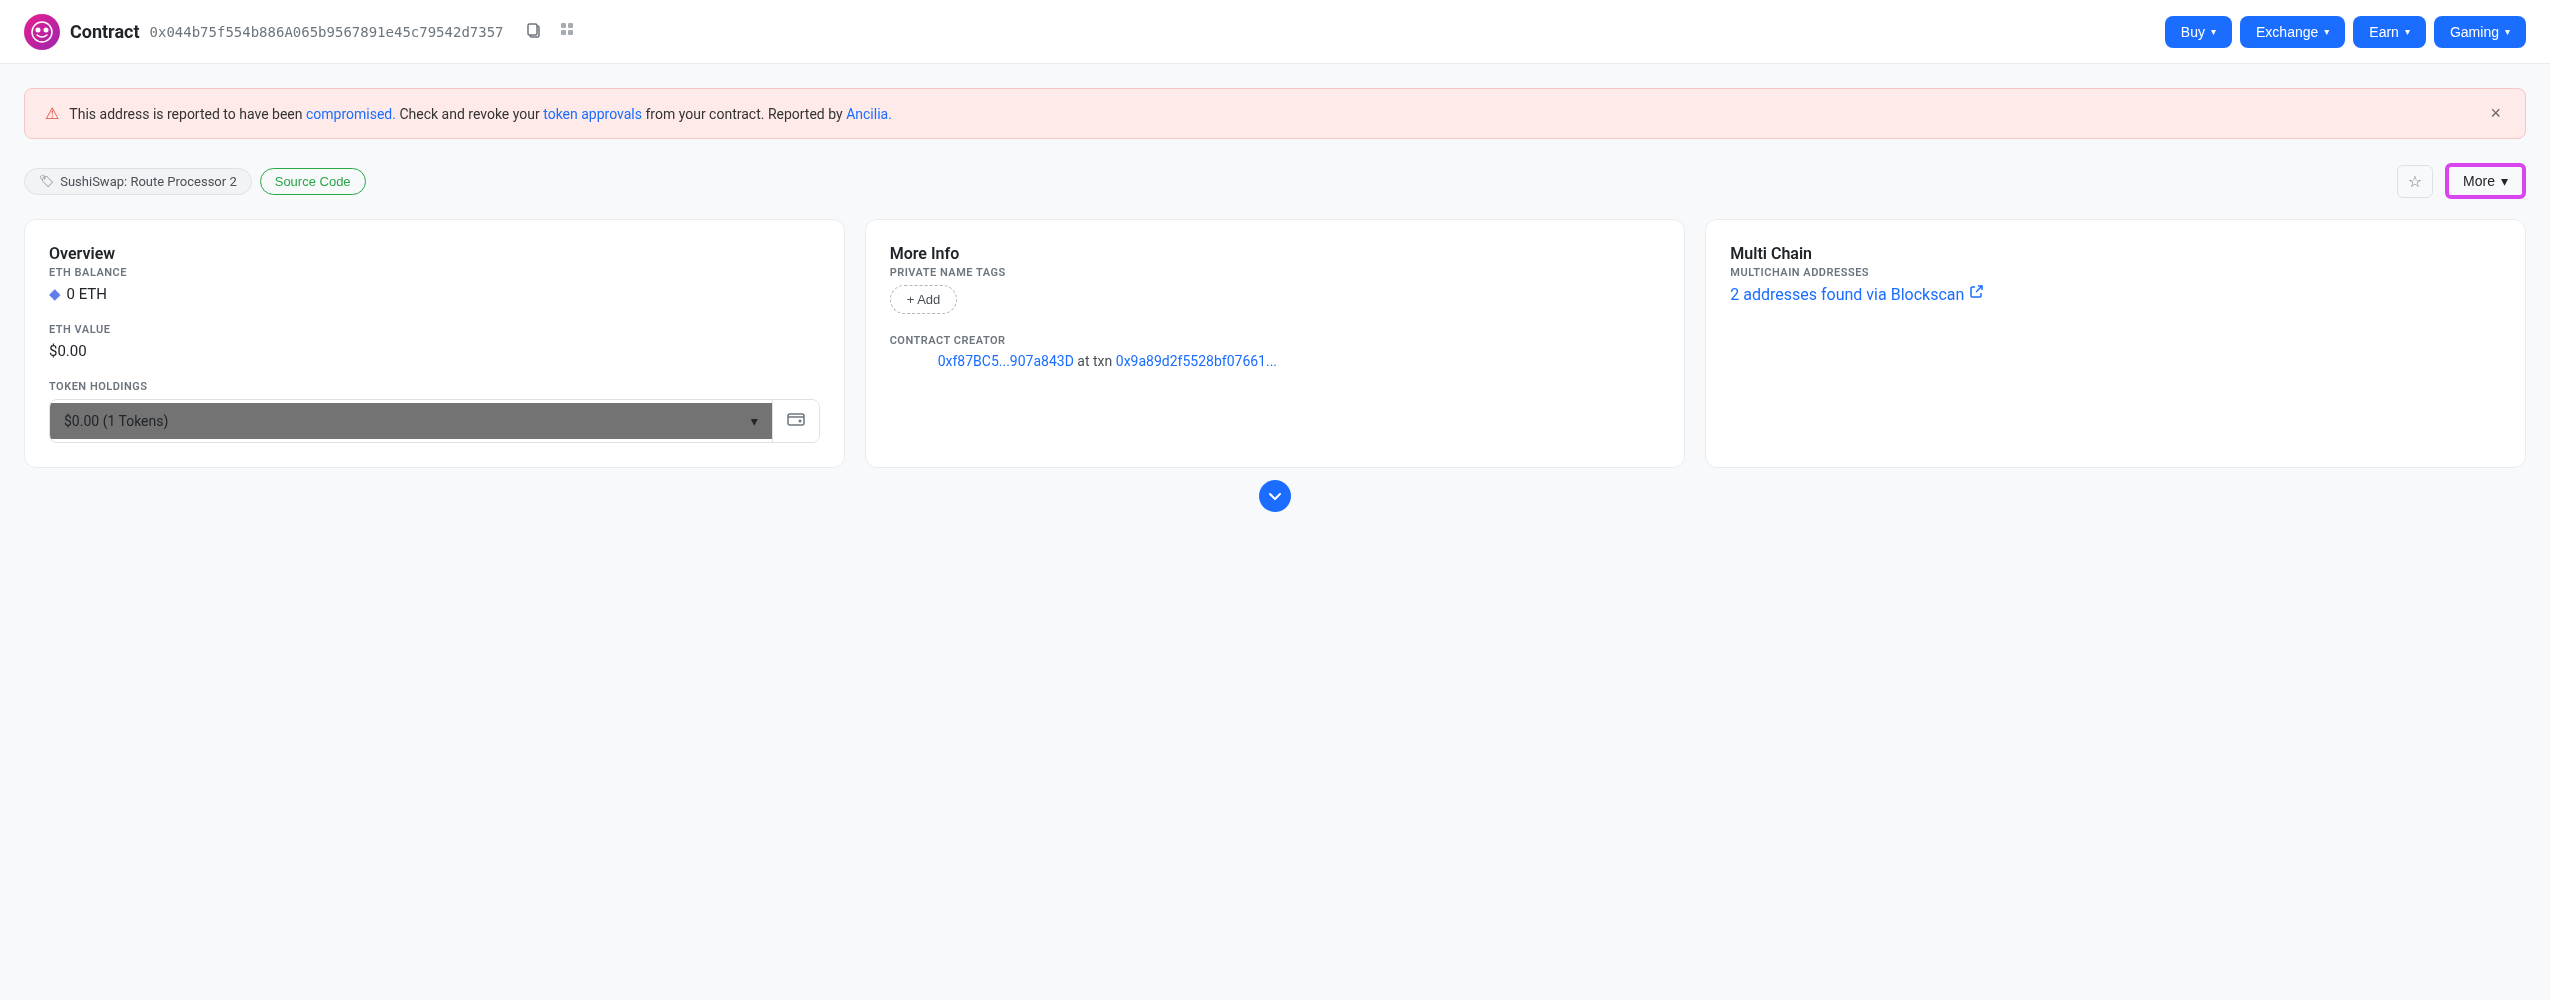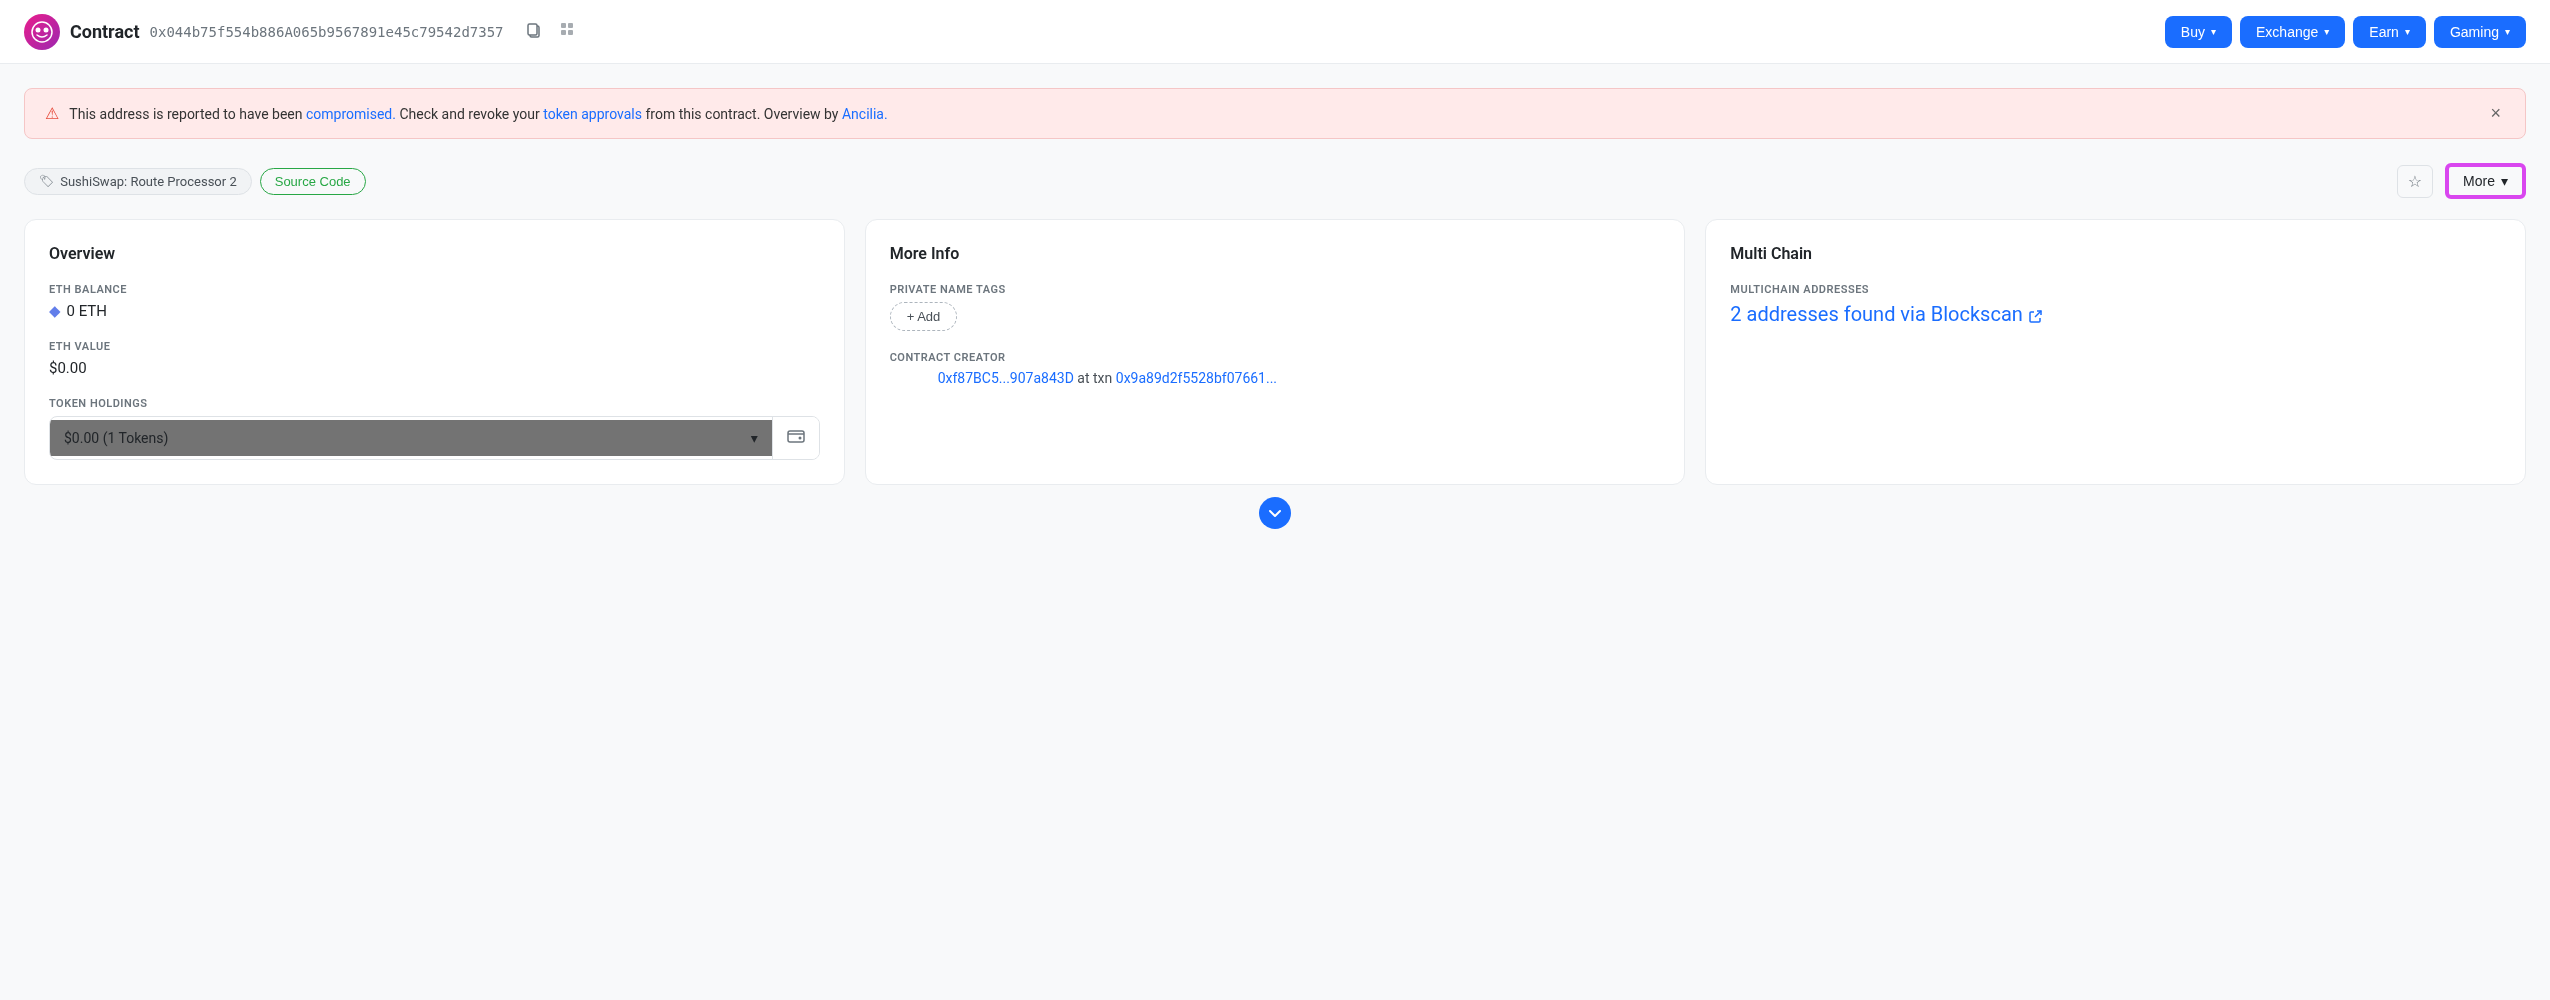"from this contract. Overview by" span { text: this contract. Overview -> your contract. Reported }
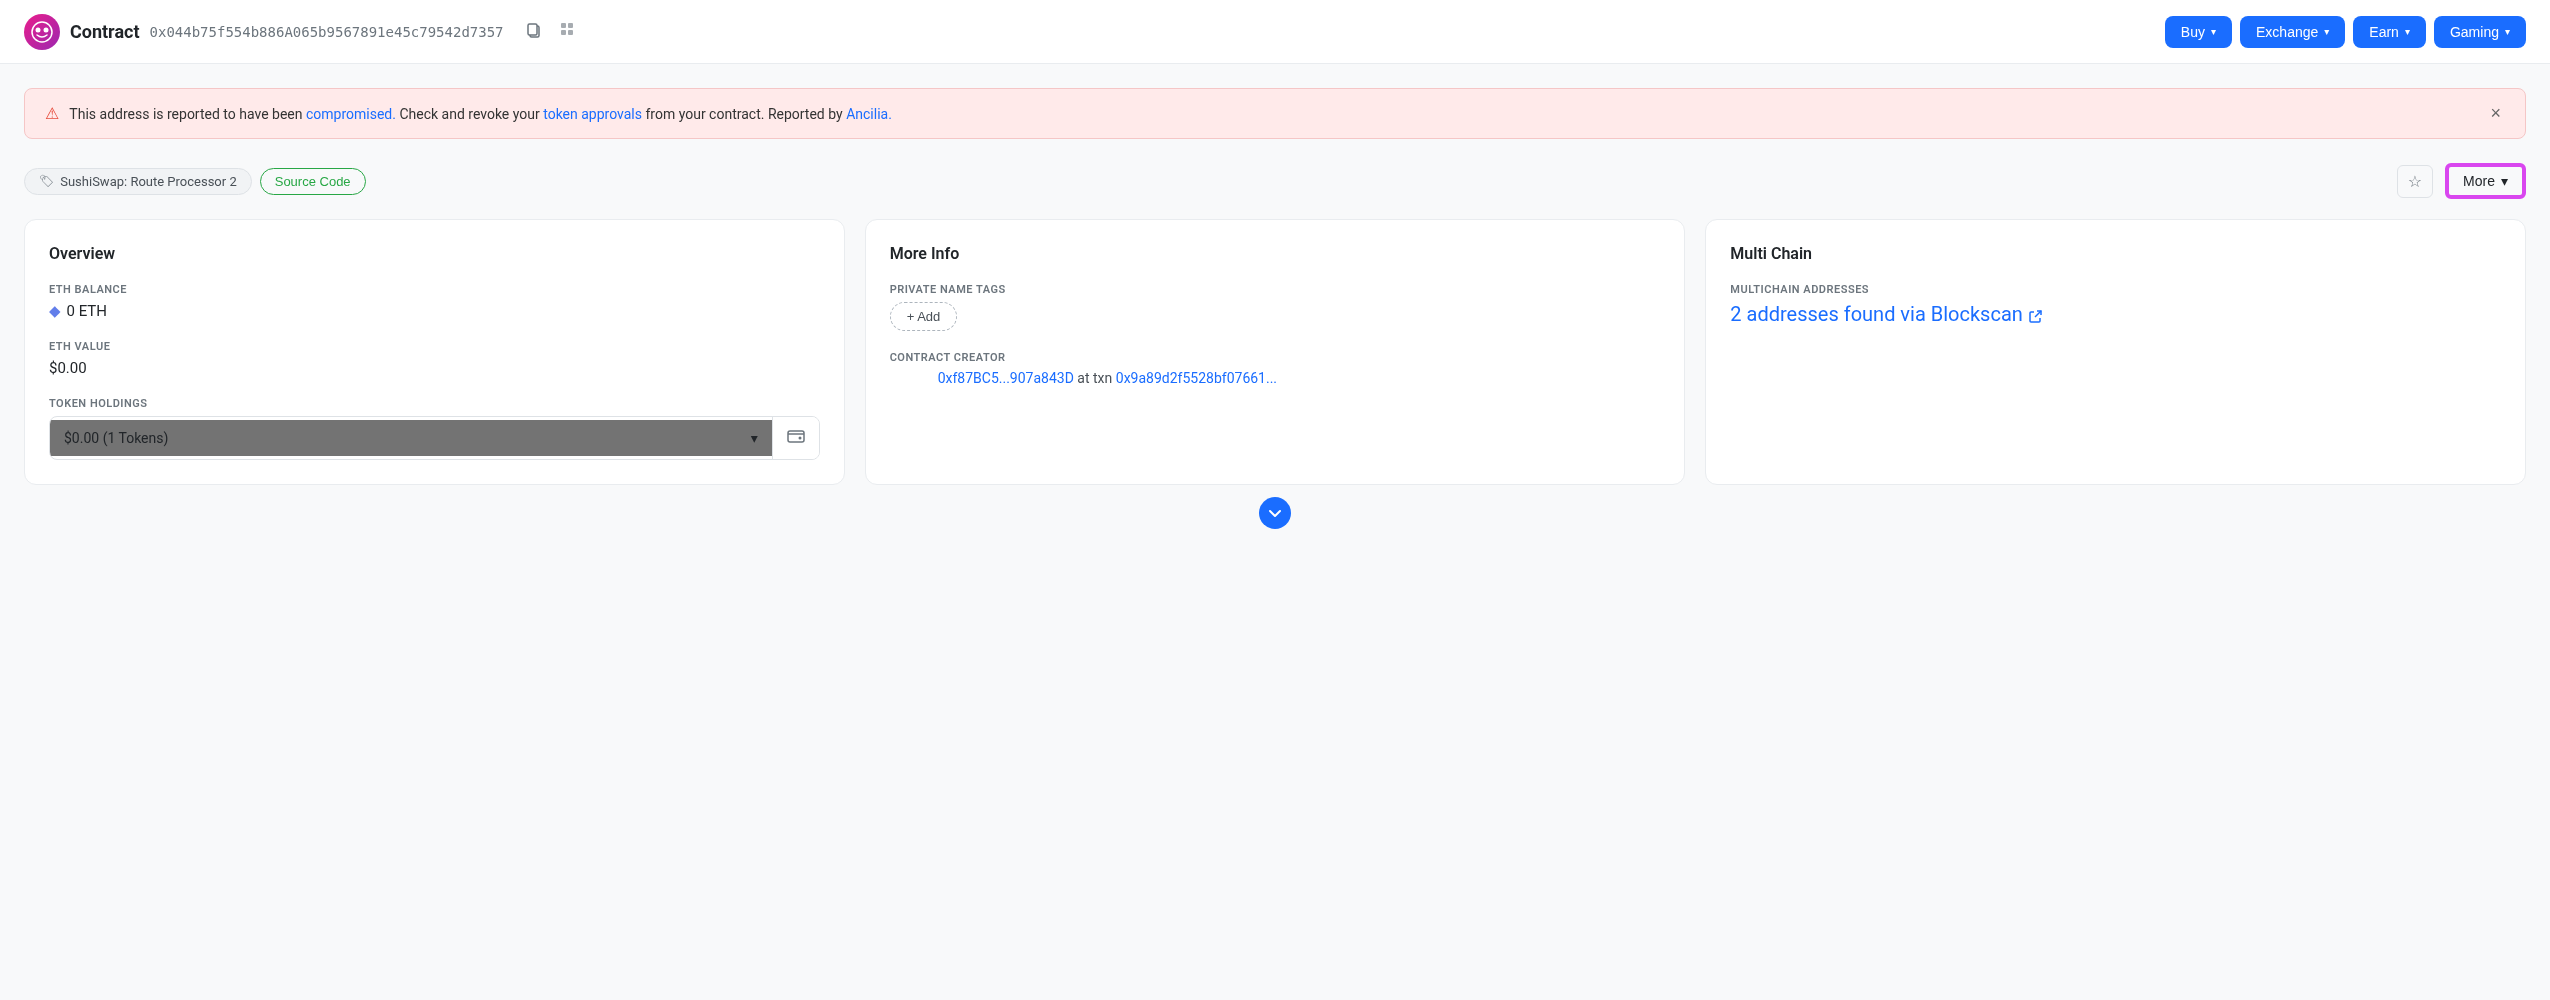"Overview" .card-title { margin-bottom: 20px -> 3px }
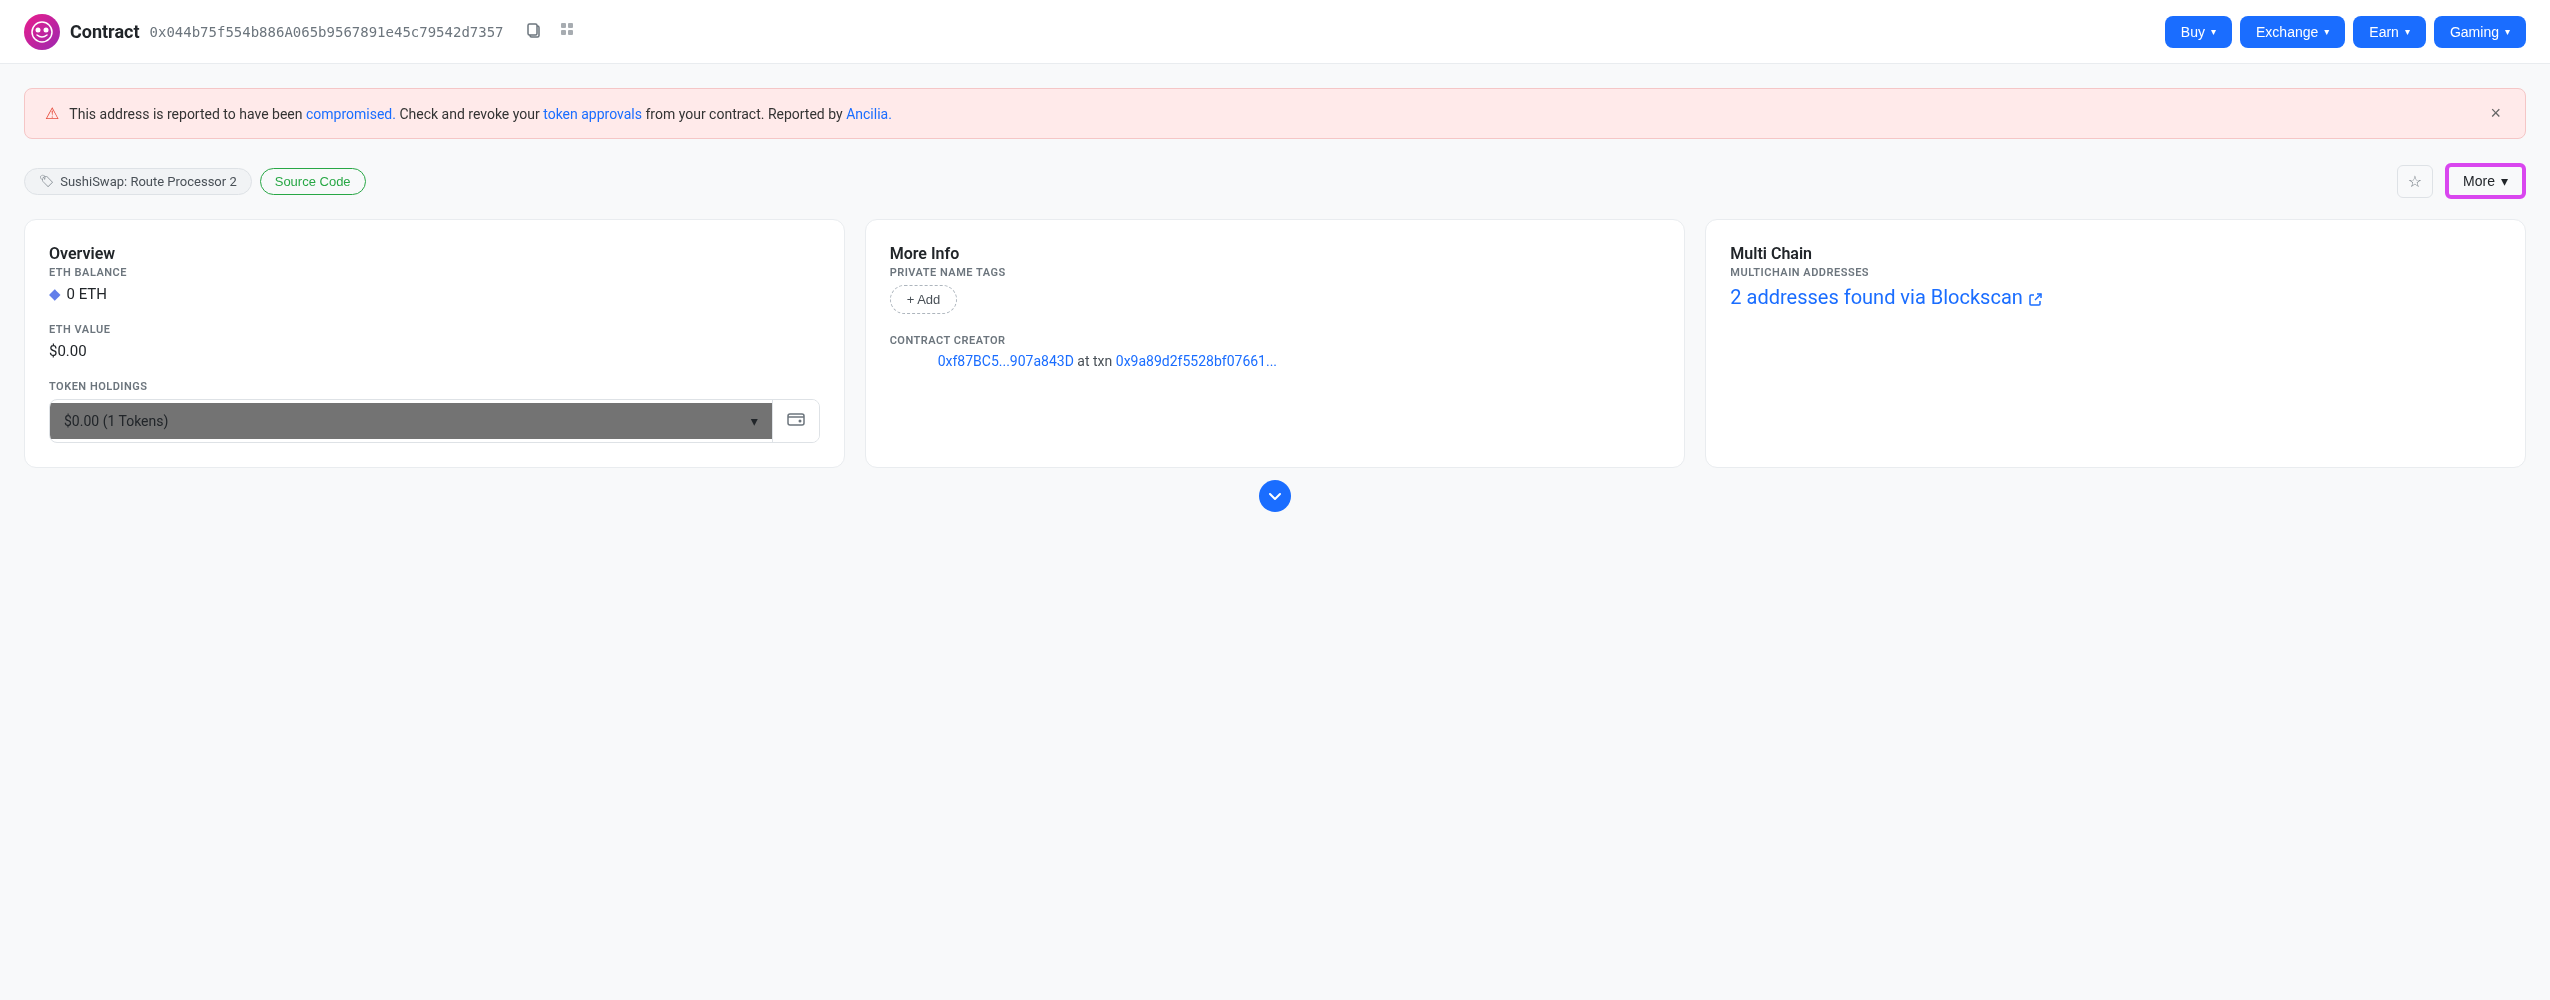"2 addresses found via Blockscan" .multichain-link { align-items: flex-end -> flex-start; font-size: 20px -> 16px }
